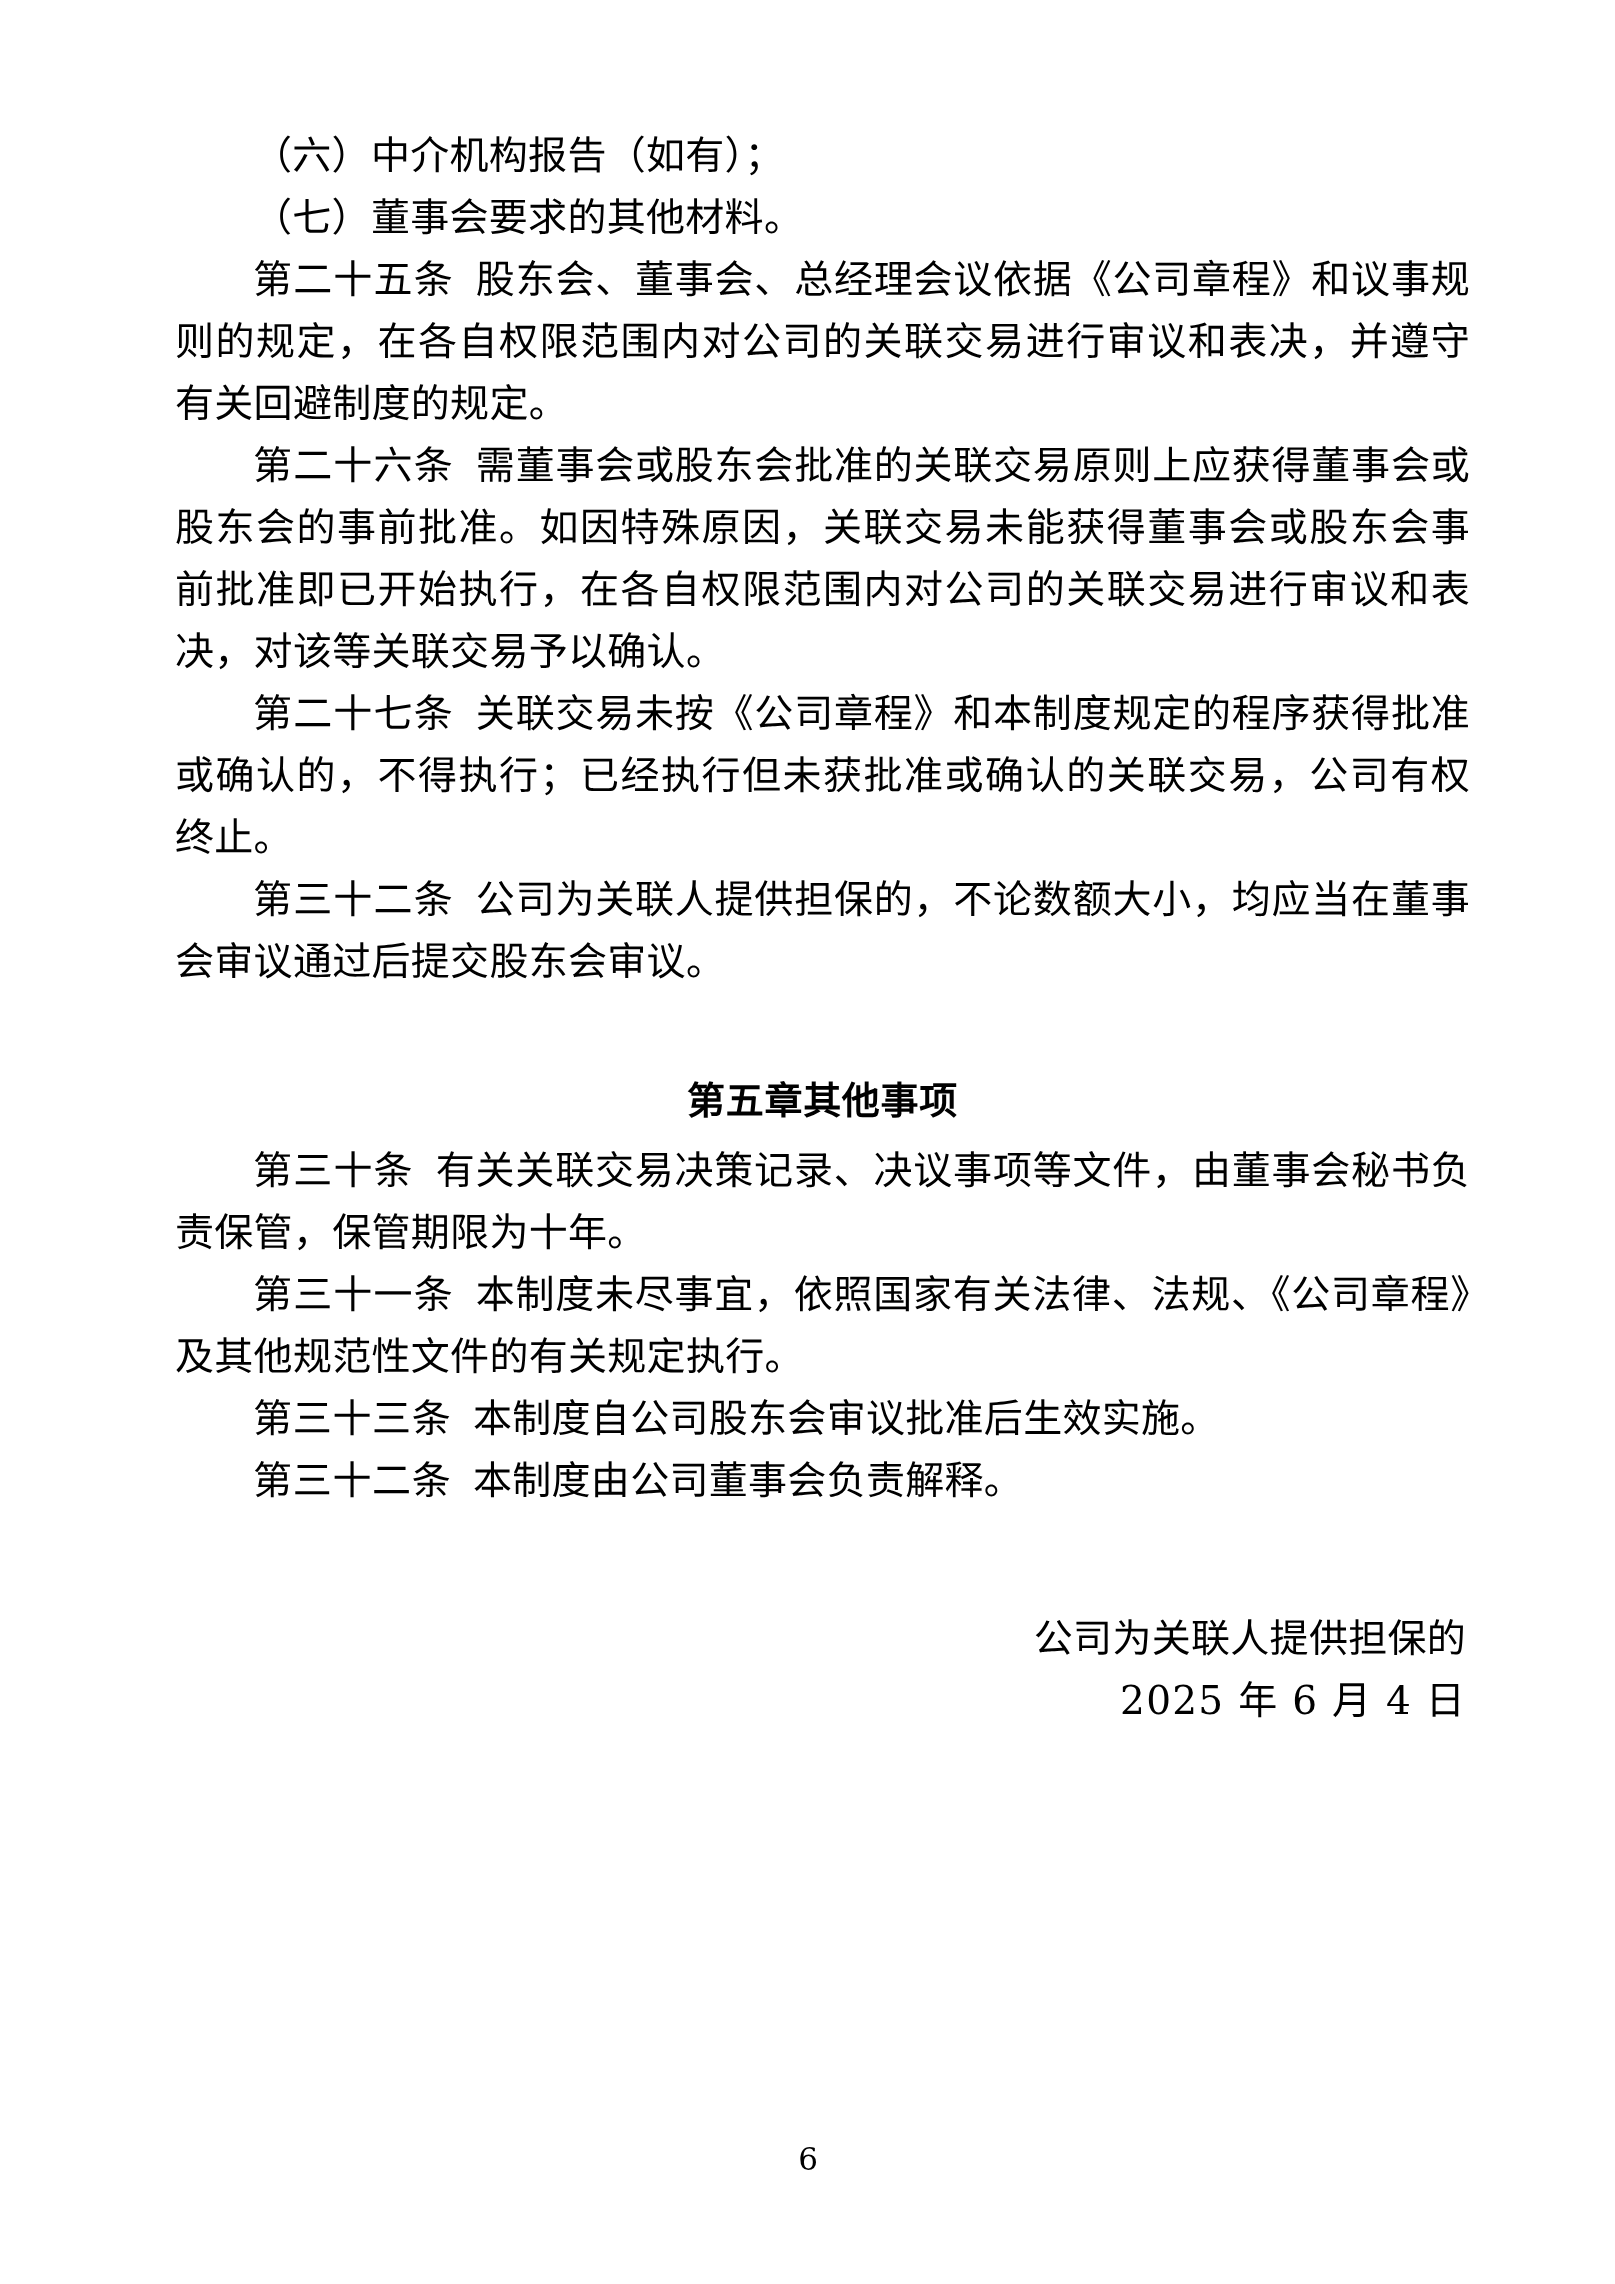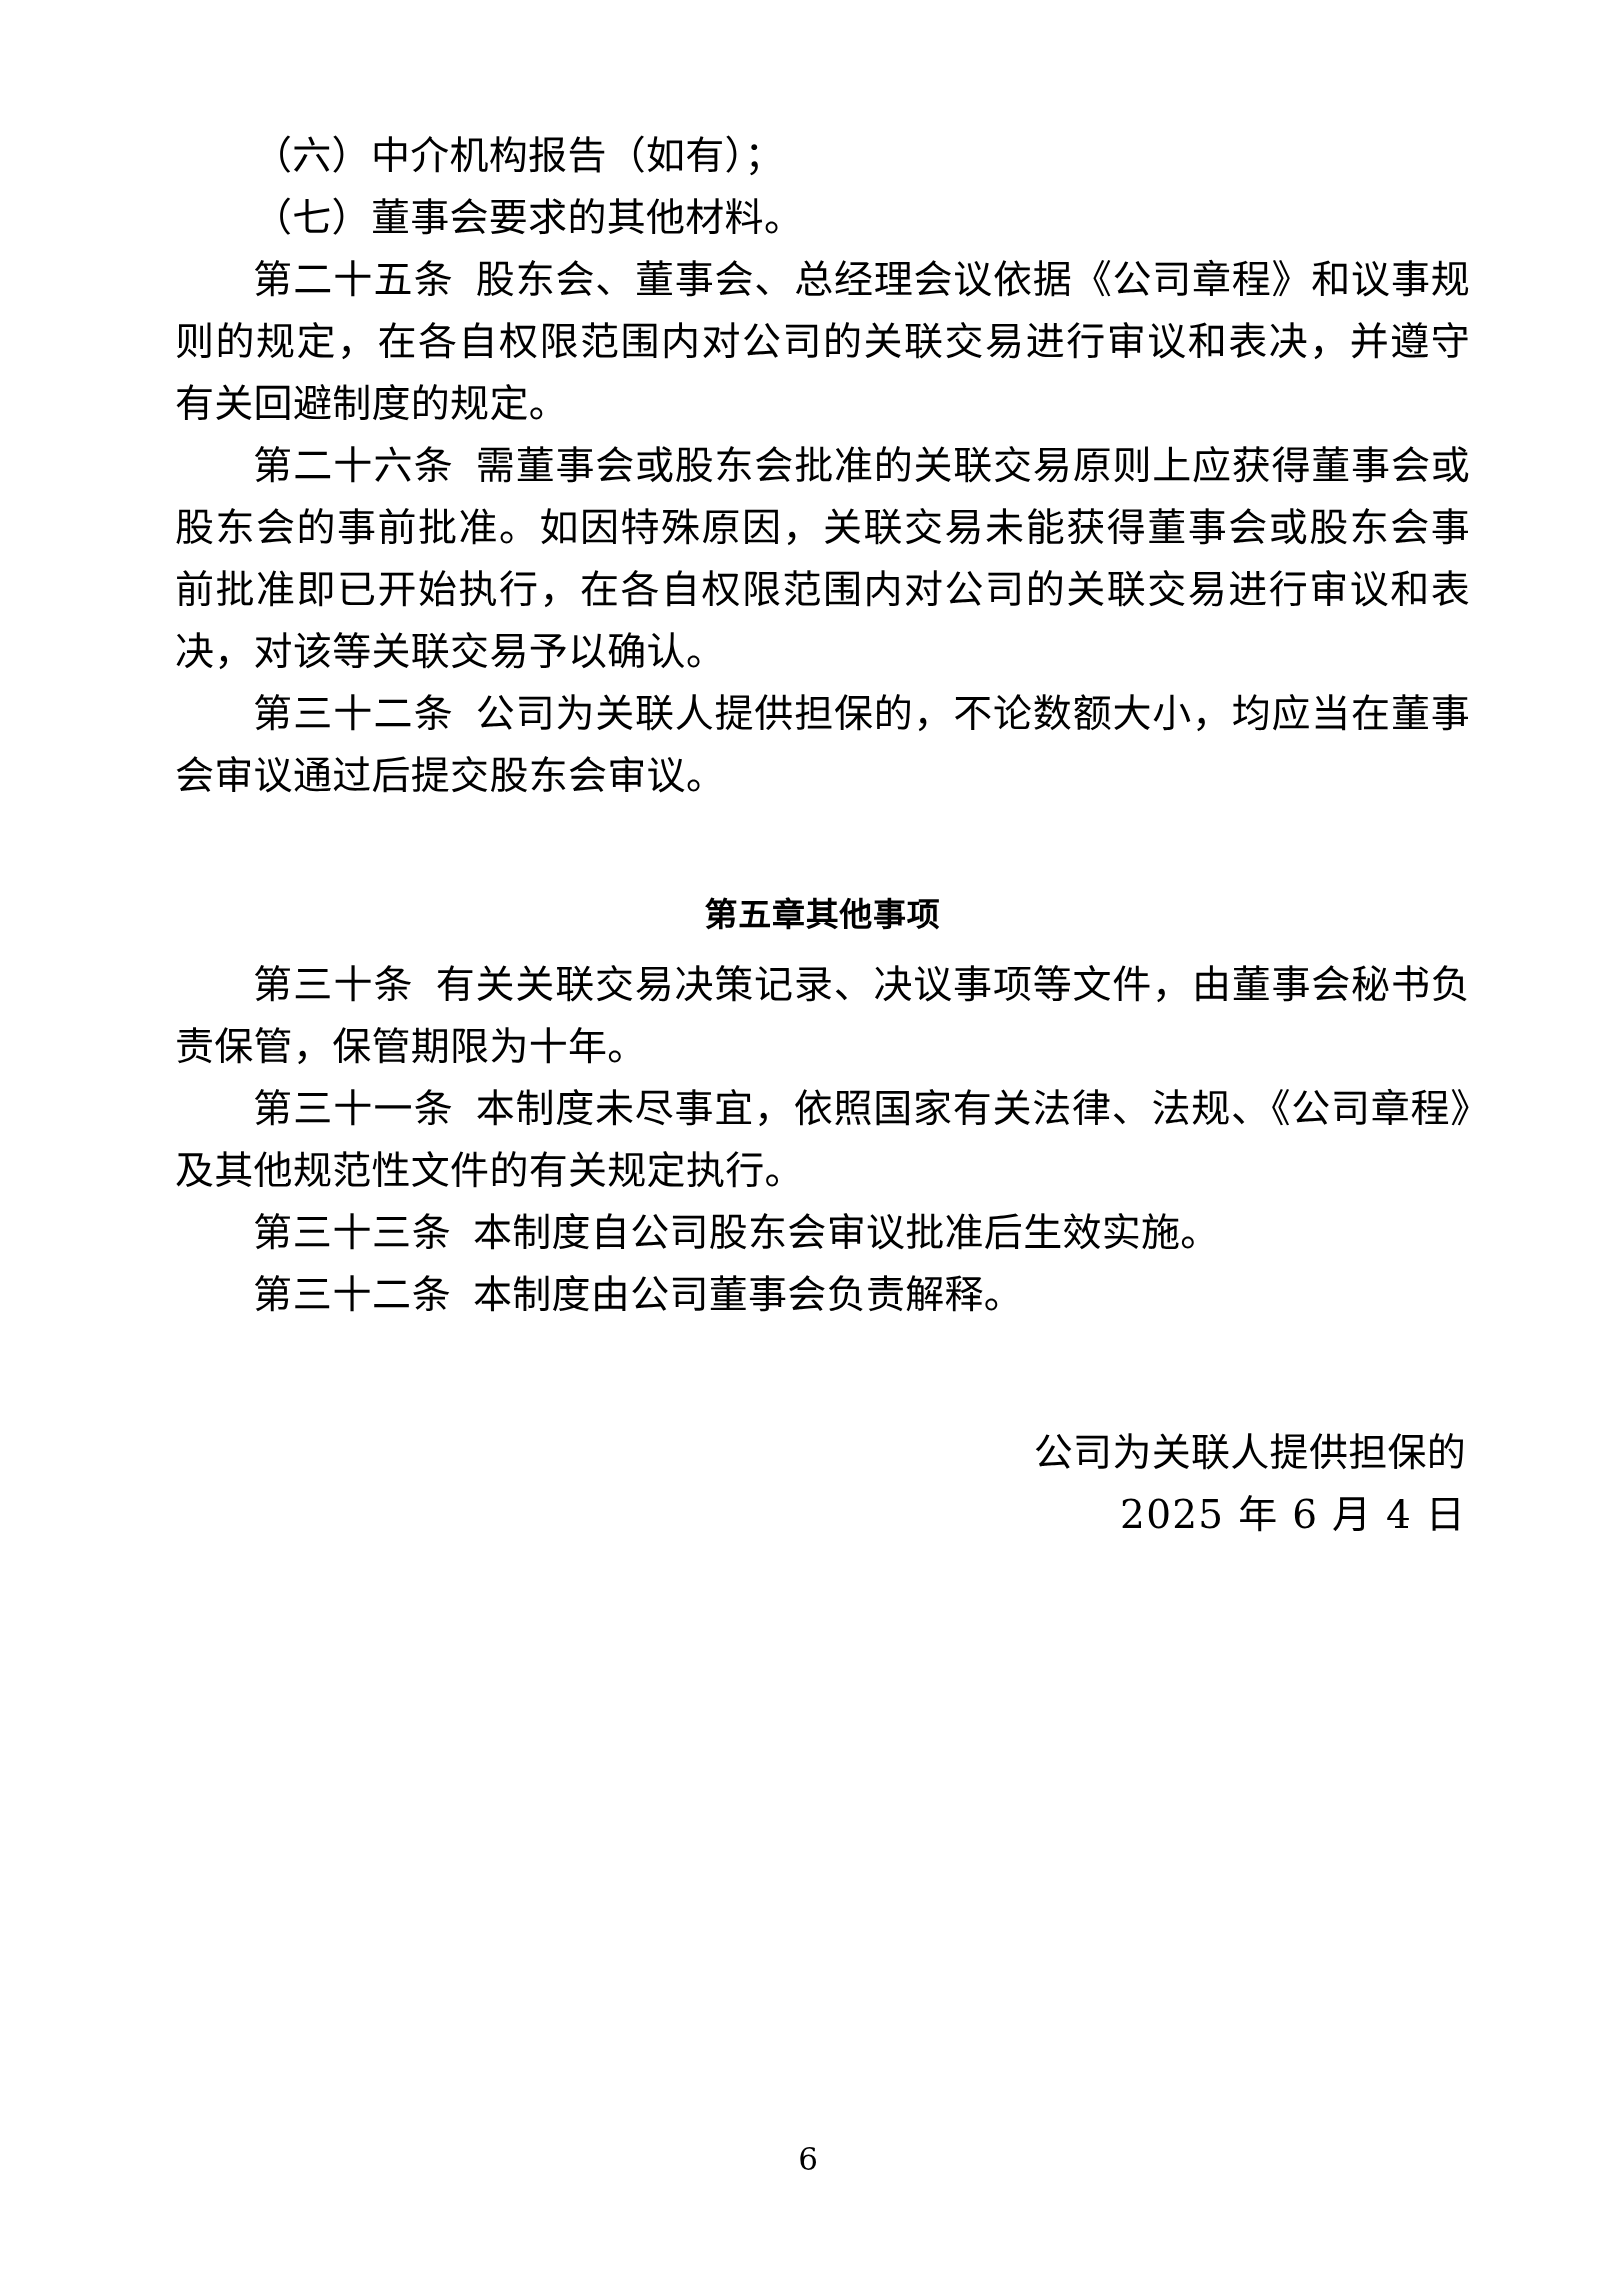"第二十七条" p.para { html: none -> <p><span>第二十七条</span><span></span><span>关联交易未按《公司章程》和本制度规定的程序获得批准或确认的，不得执行；已经执行但未获批准或确认的关联交易，公司有权终止。</span></p> }
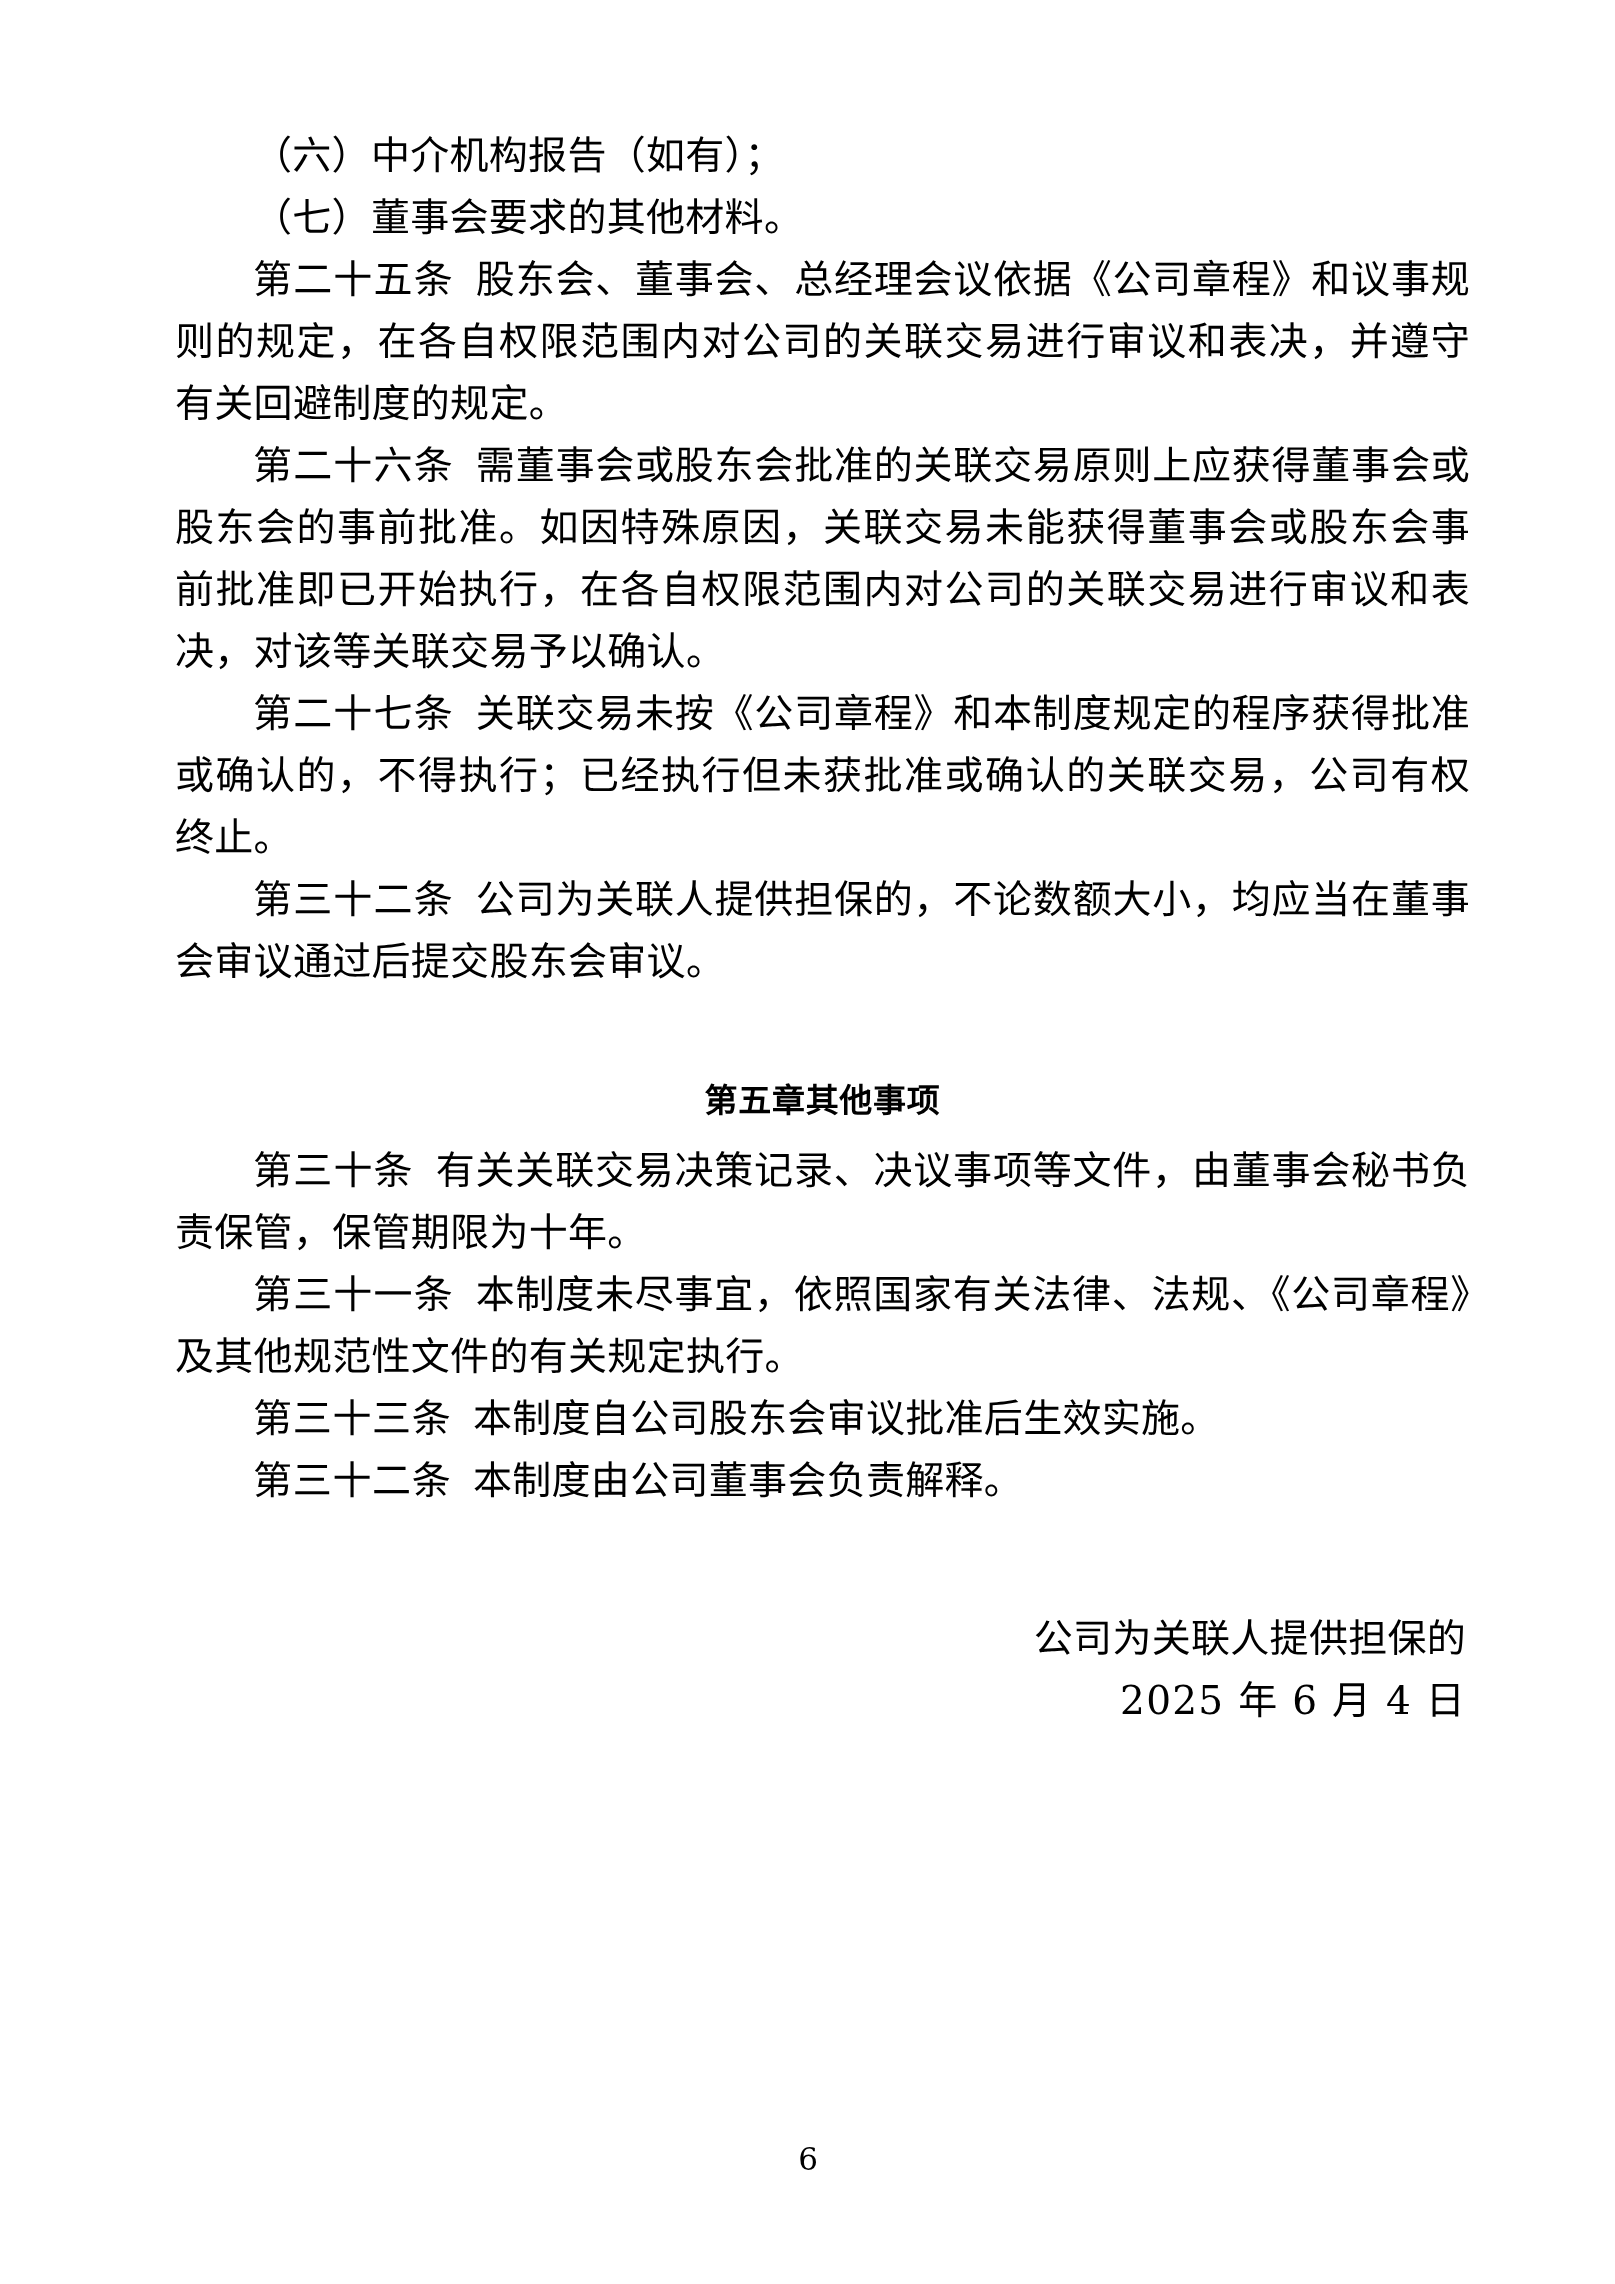"第五章其他事项" h2.chapter { font-size: 33px -> 38px }
